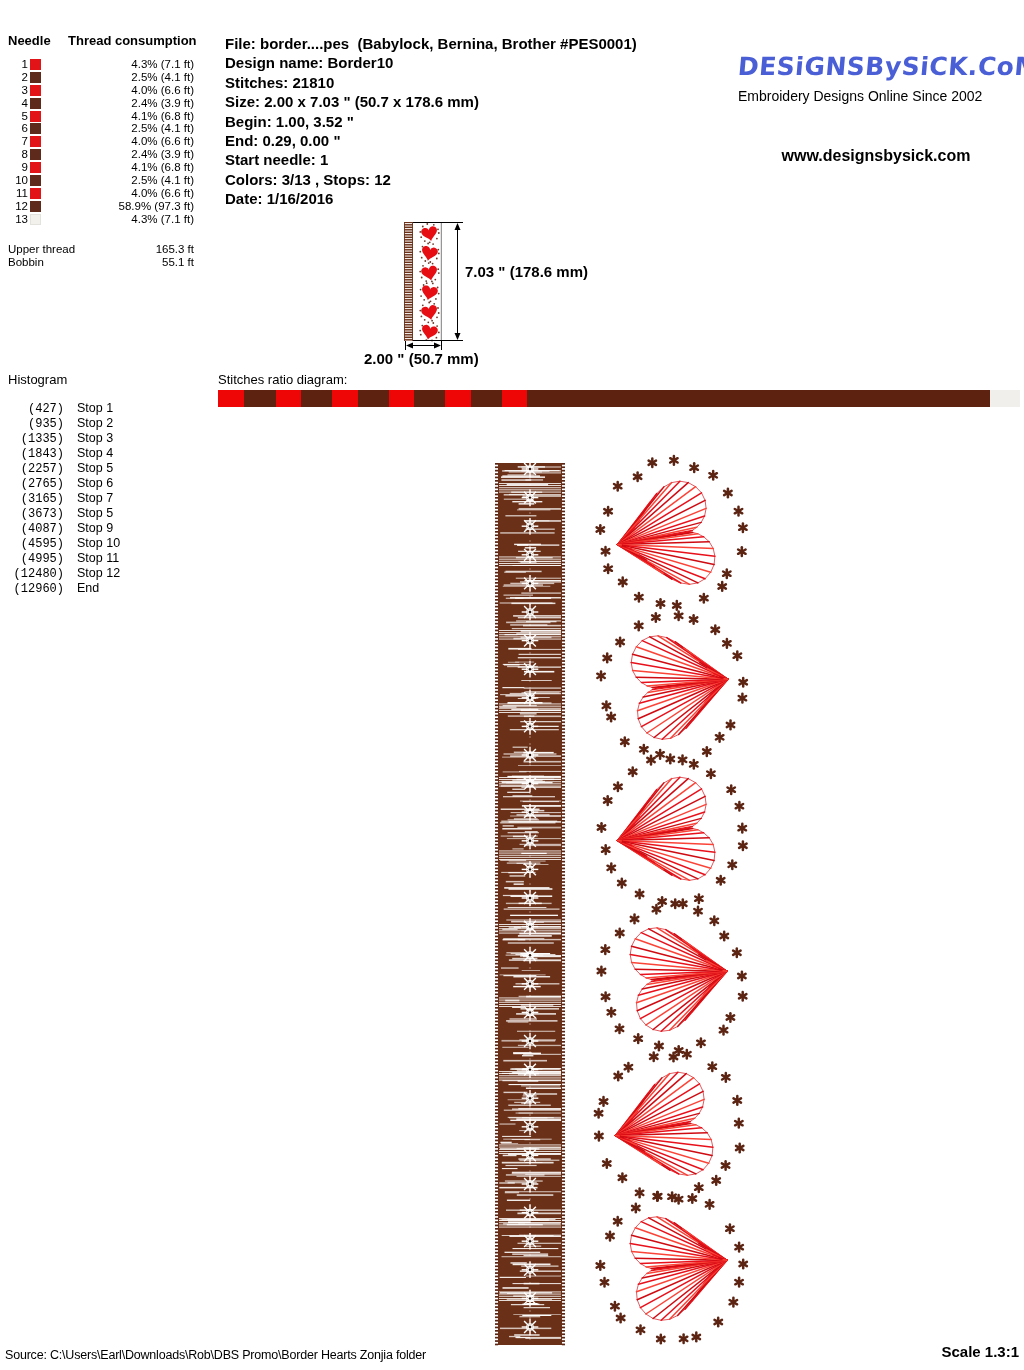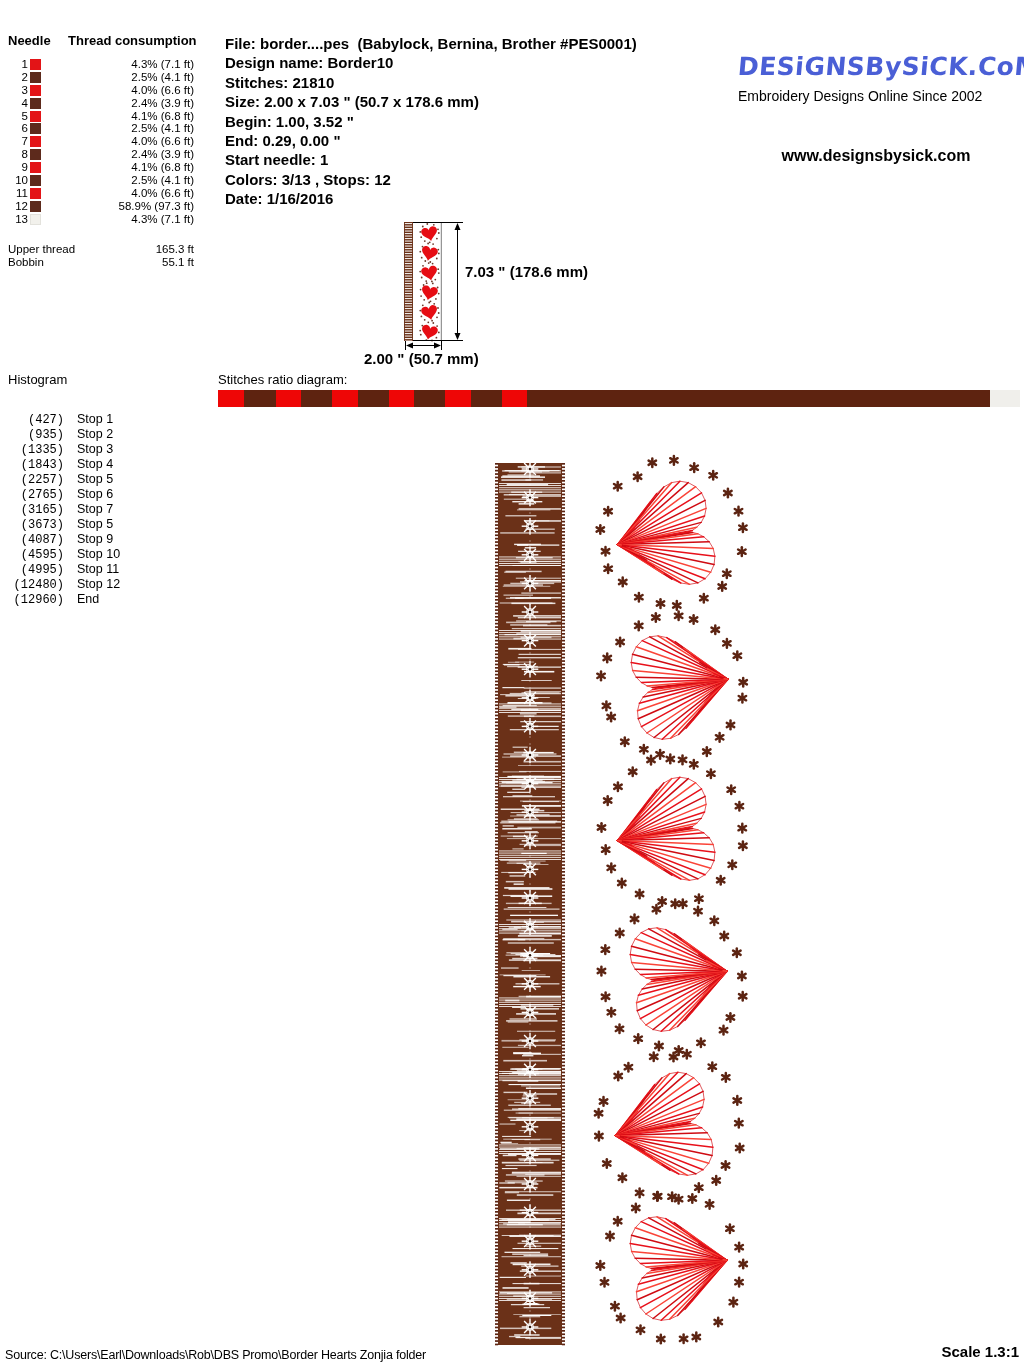"Stop 1" .h-label { margin-top: 11px -> none }
